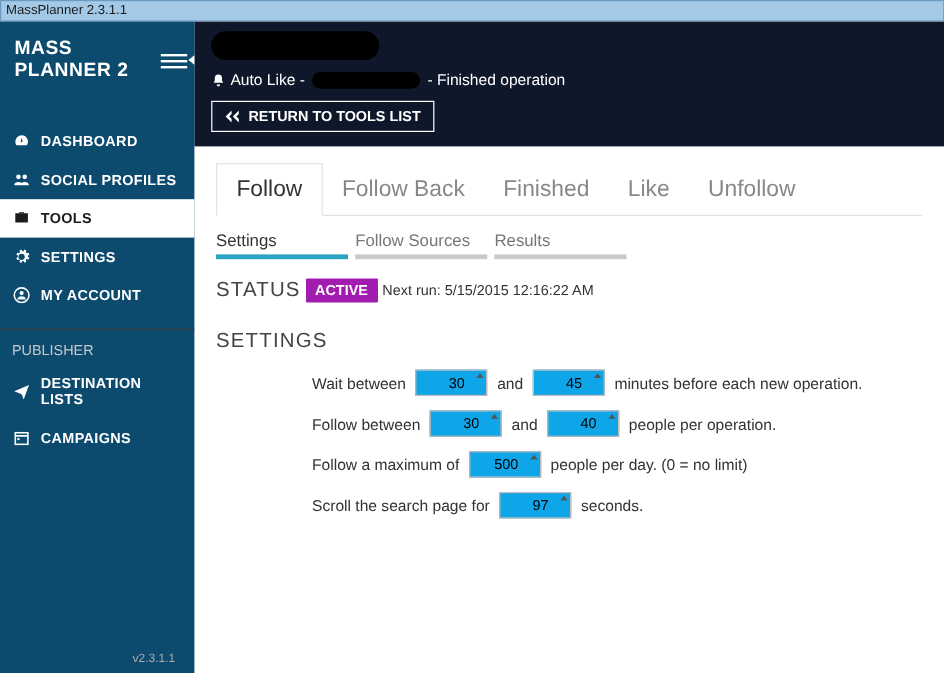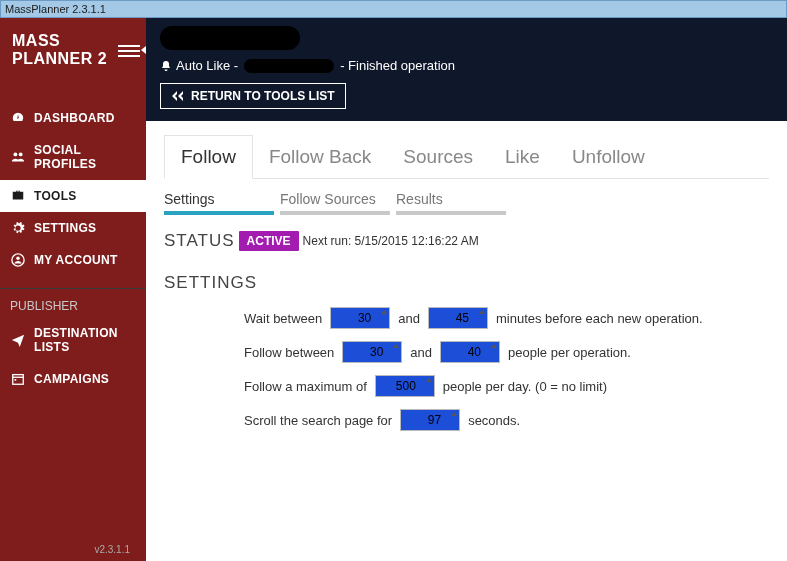"MASS" .sidebar { background: #7f1d1d -> #0c4a6e; width: 146px -> 162px }
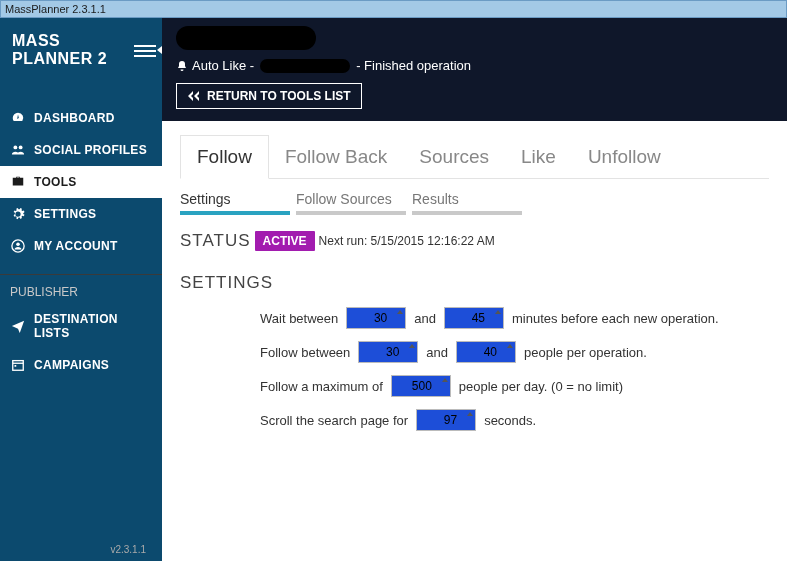"Sources" div.tab-main { text: Sources -> Finished }
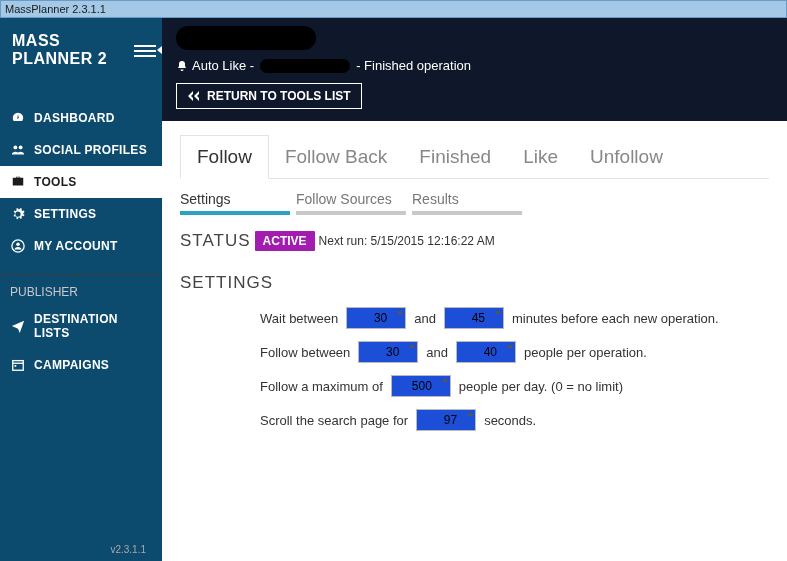"30" .num-input { background: #1d4ed8 -> #0ea5e9 }
